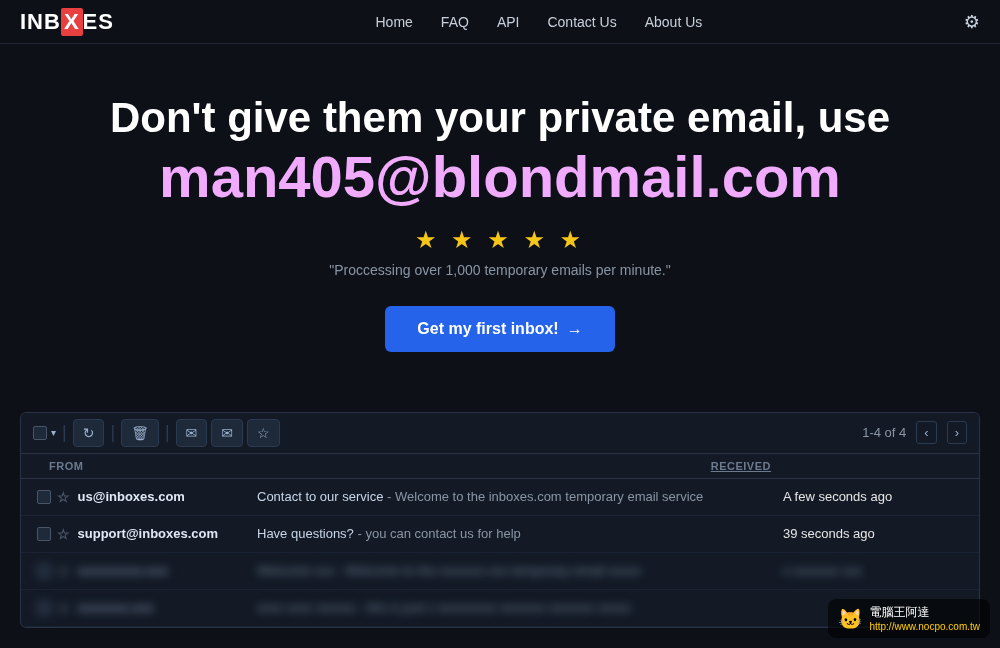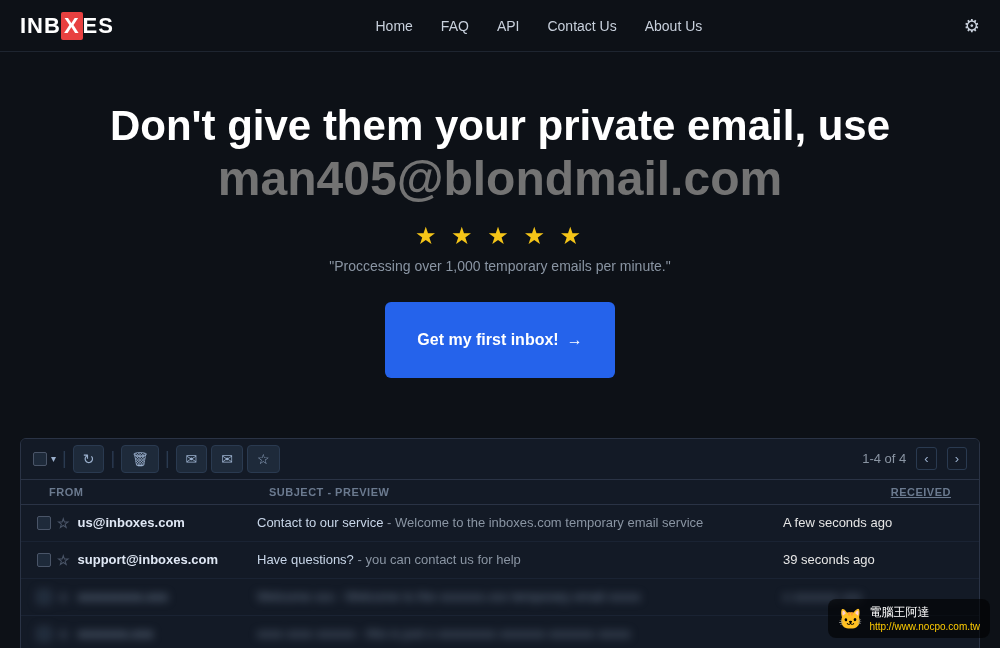"INB" .navbar { height: 52px -> 44px }
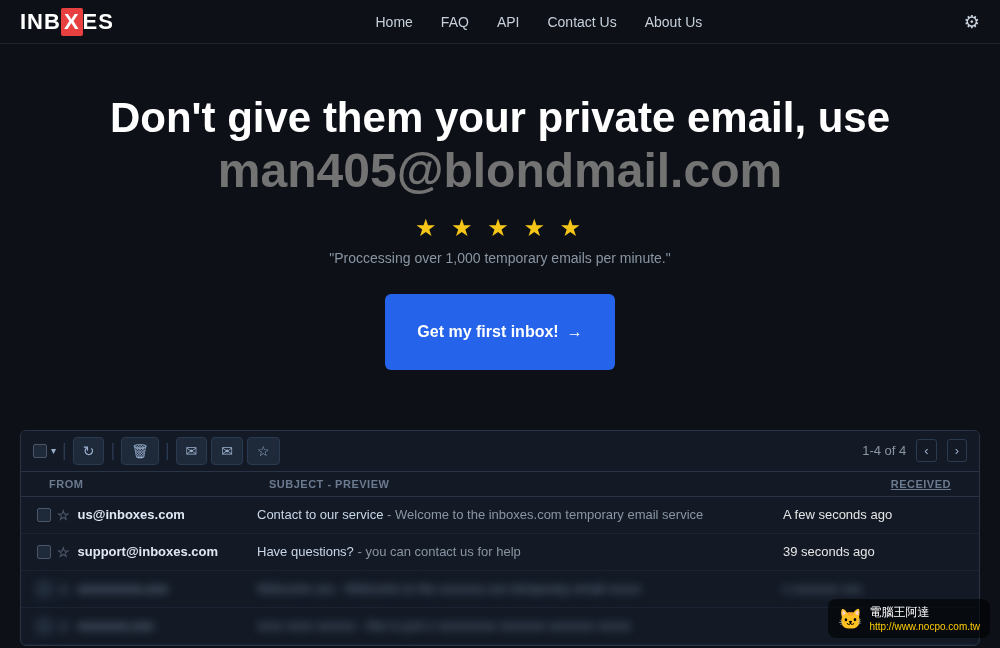"man405@blondmail.com" .hero-email { color: #737373 -> #f0abfc; font-size: 48px -> 58px }
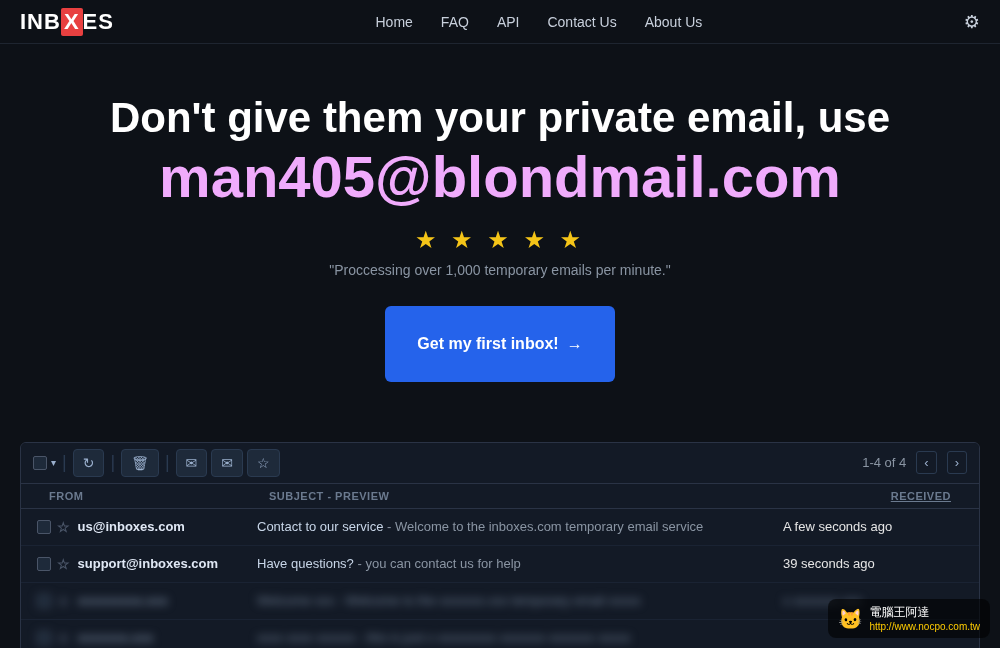"Get my first inbox!" .cta-button { padding: 29px 32px -> 14px 32px }
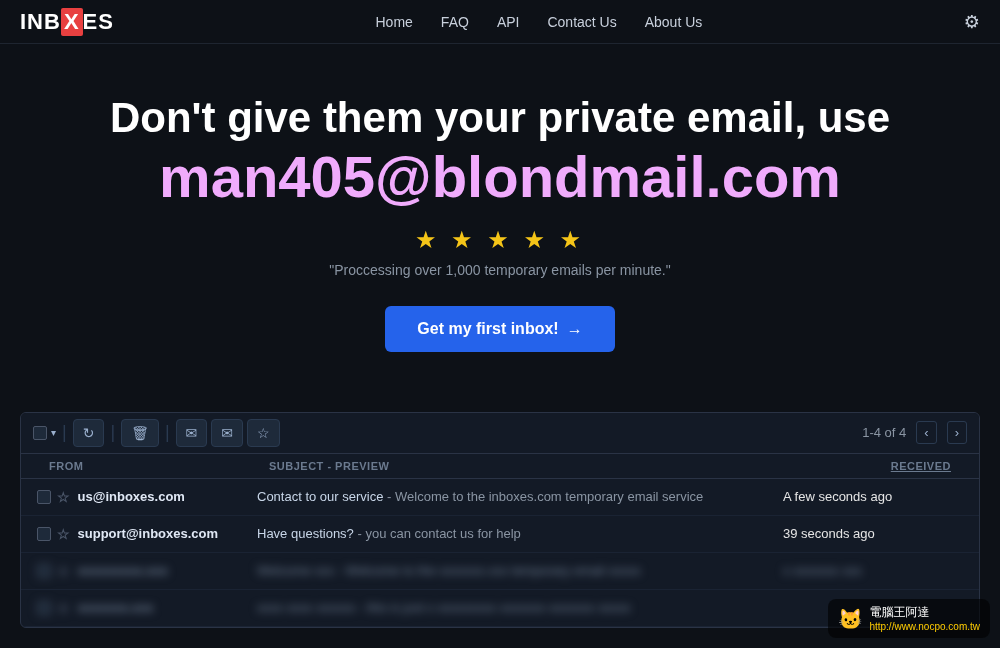"SUBJECT - PREVIEW" span { html: <span>SUBJECT - PREVIEW</span> -> none }
